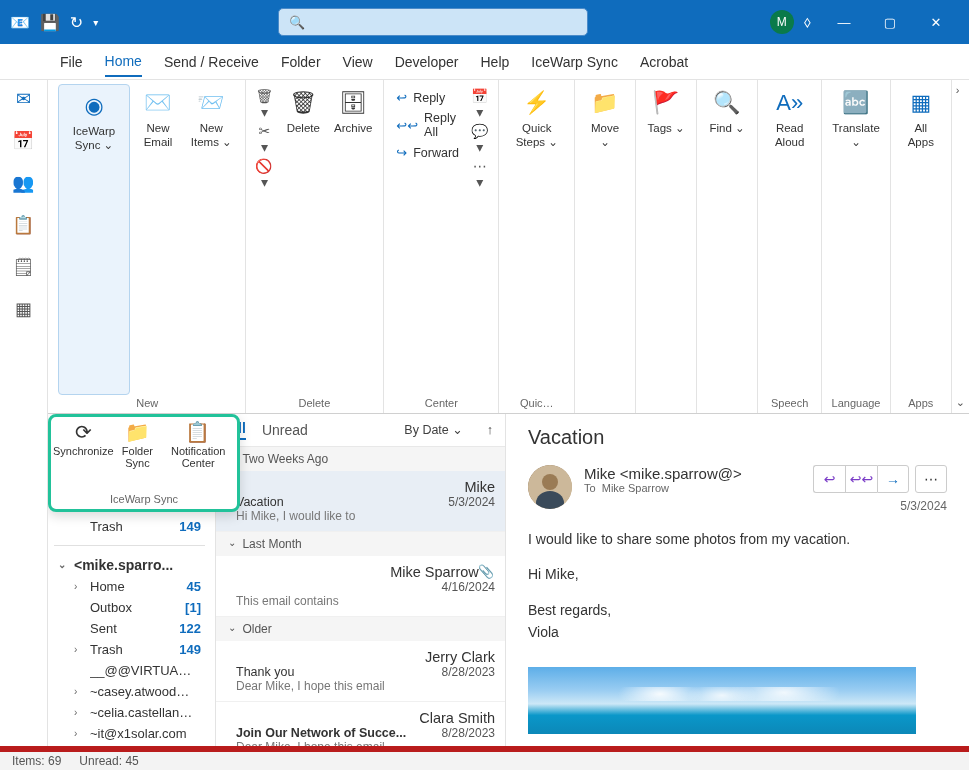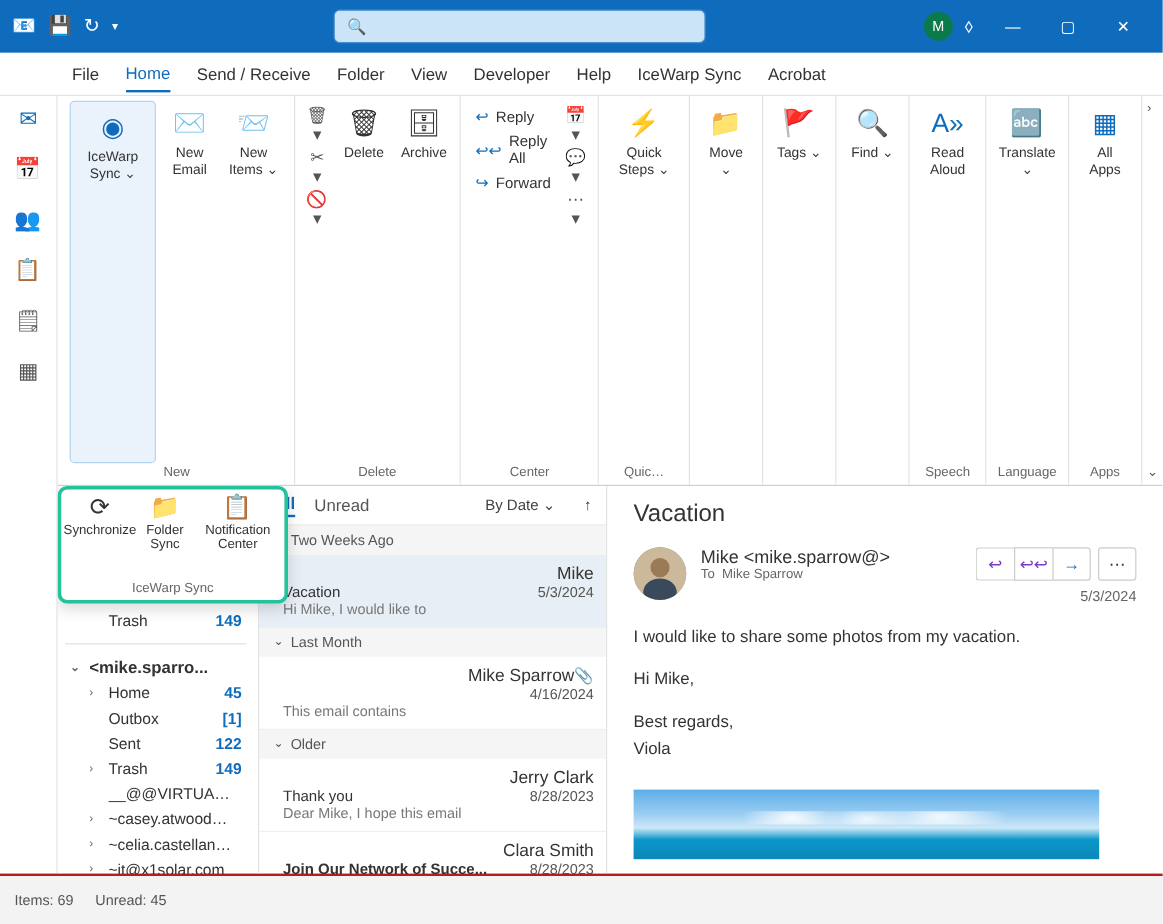"Items: 69" .statusbar { border-top: 2px solid #b91c1c -> 6px solid #b91c1c; height: 42px -> 24px }
